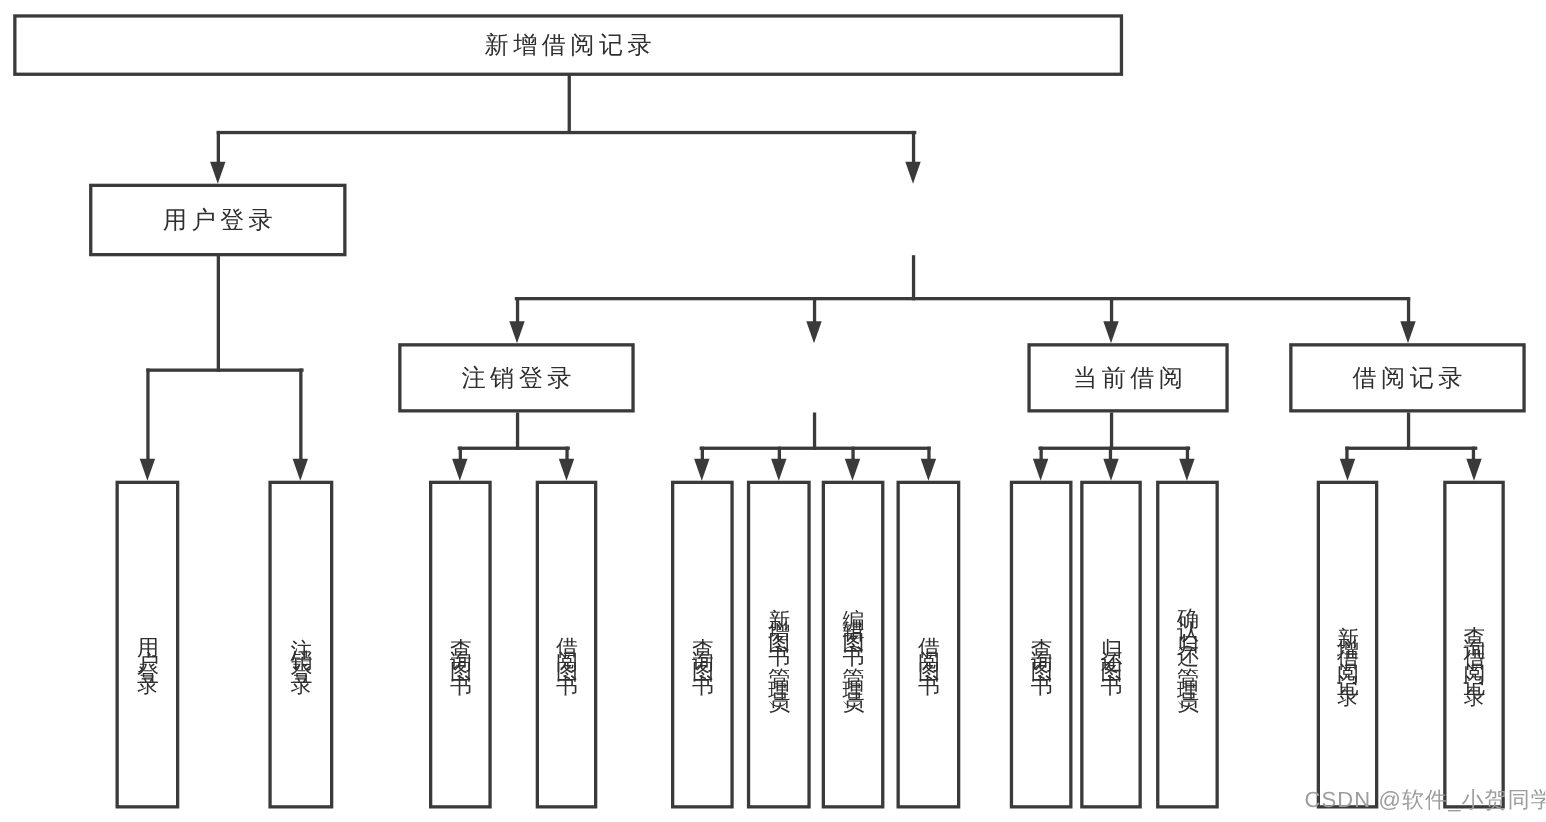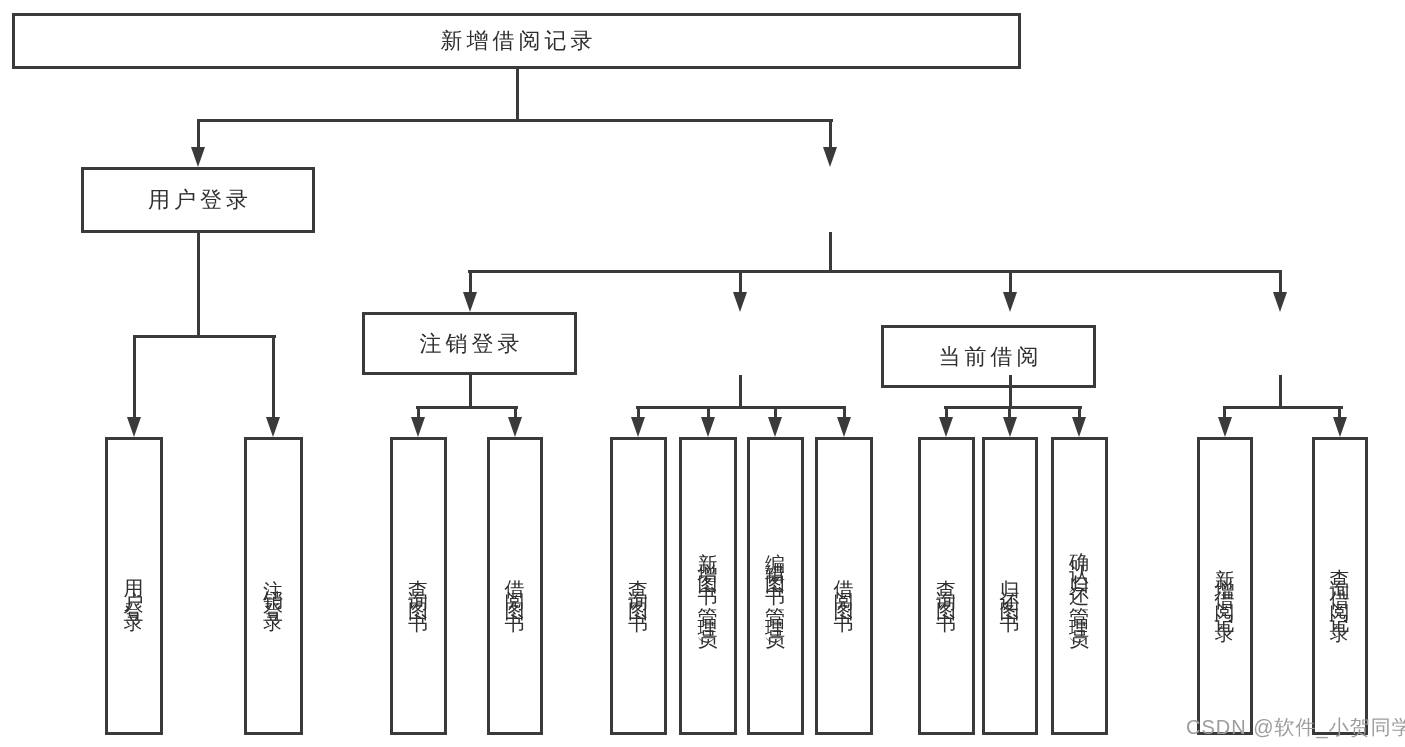"当前借阅" div.node { left: 881px -> 934px; margin-top: 13px -> none; width: 215px -> 183px }
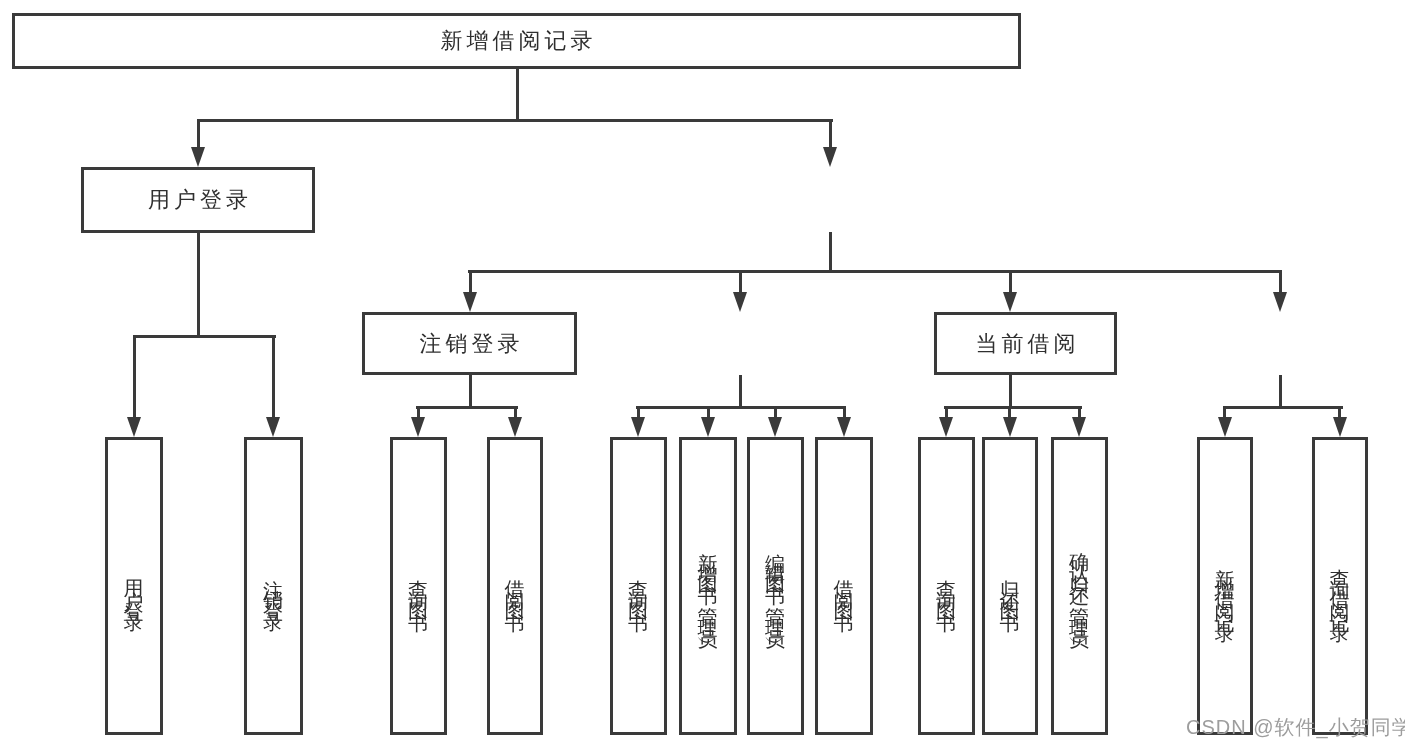"借阅记录" div.node { html: none -> <div> <span>借阅记录</span> </div> }
